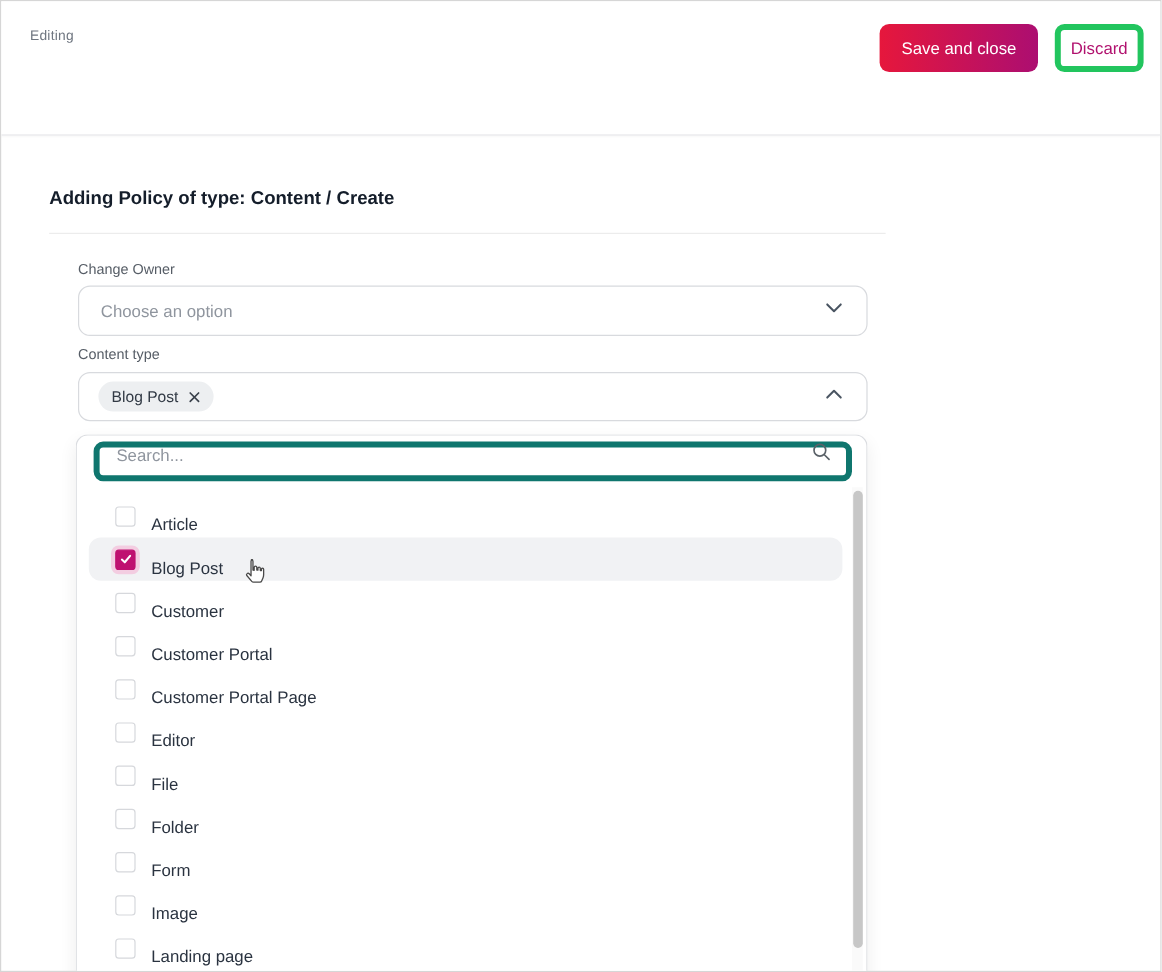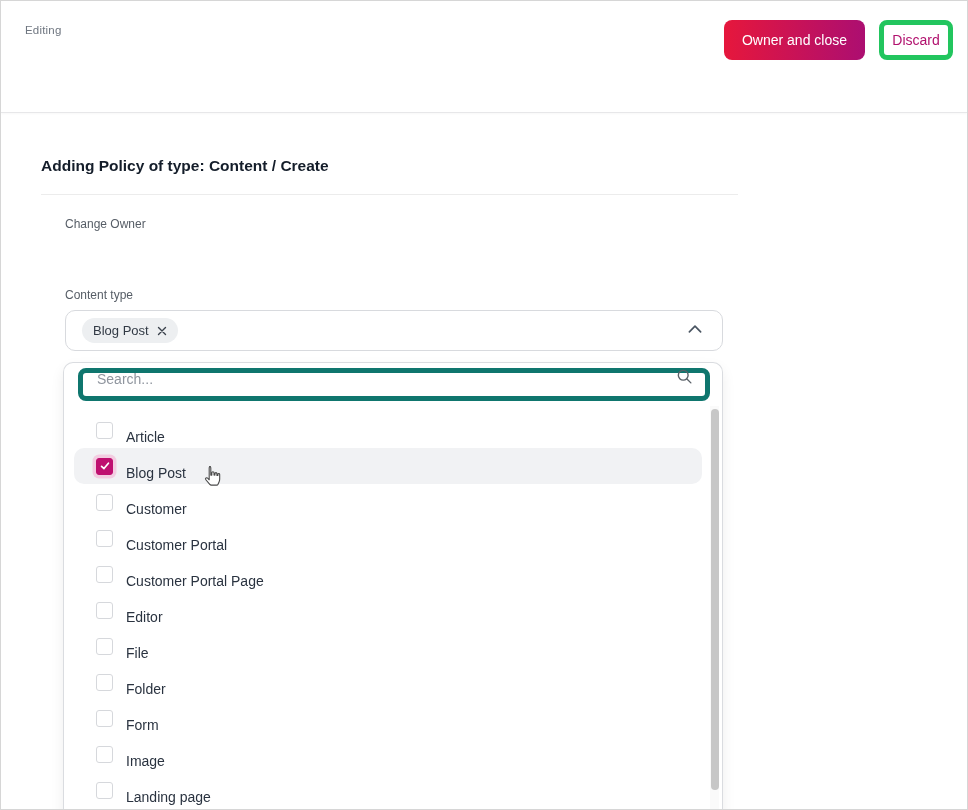"Owner and close" button.btn { text: Owner -> Save }
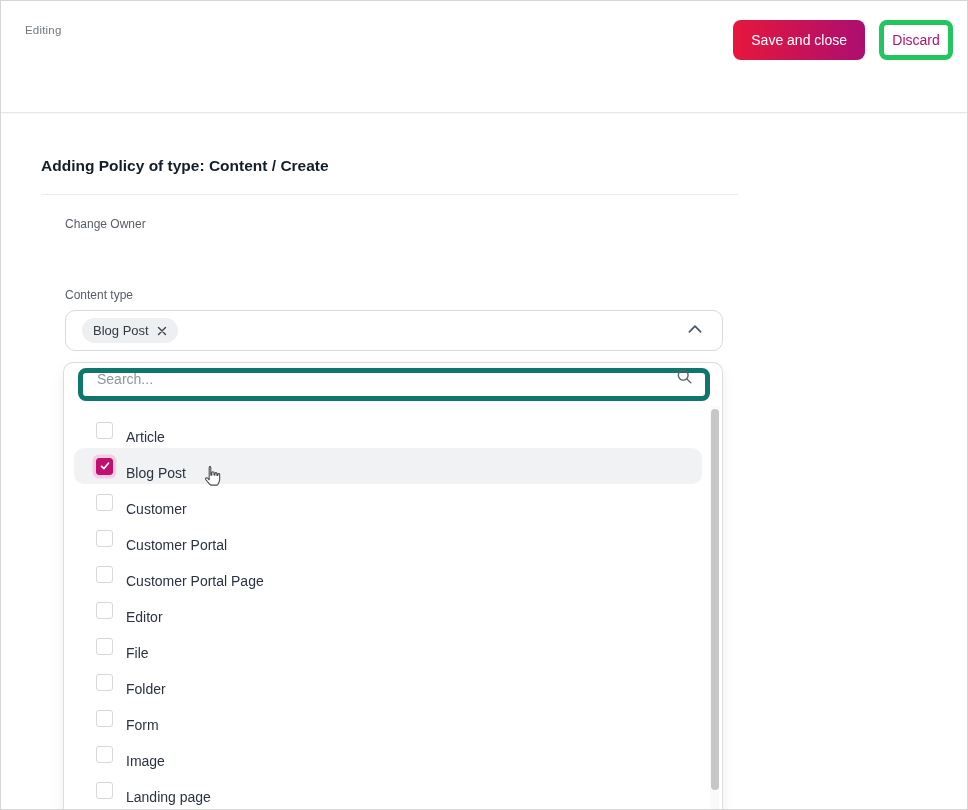"Choose an option" div.select-box { html: none -> <div> <span>Choose an option</span> <span> <svg> <path></path> </svg> </span> </div> }
